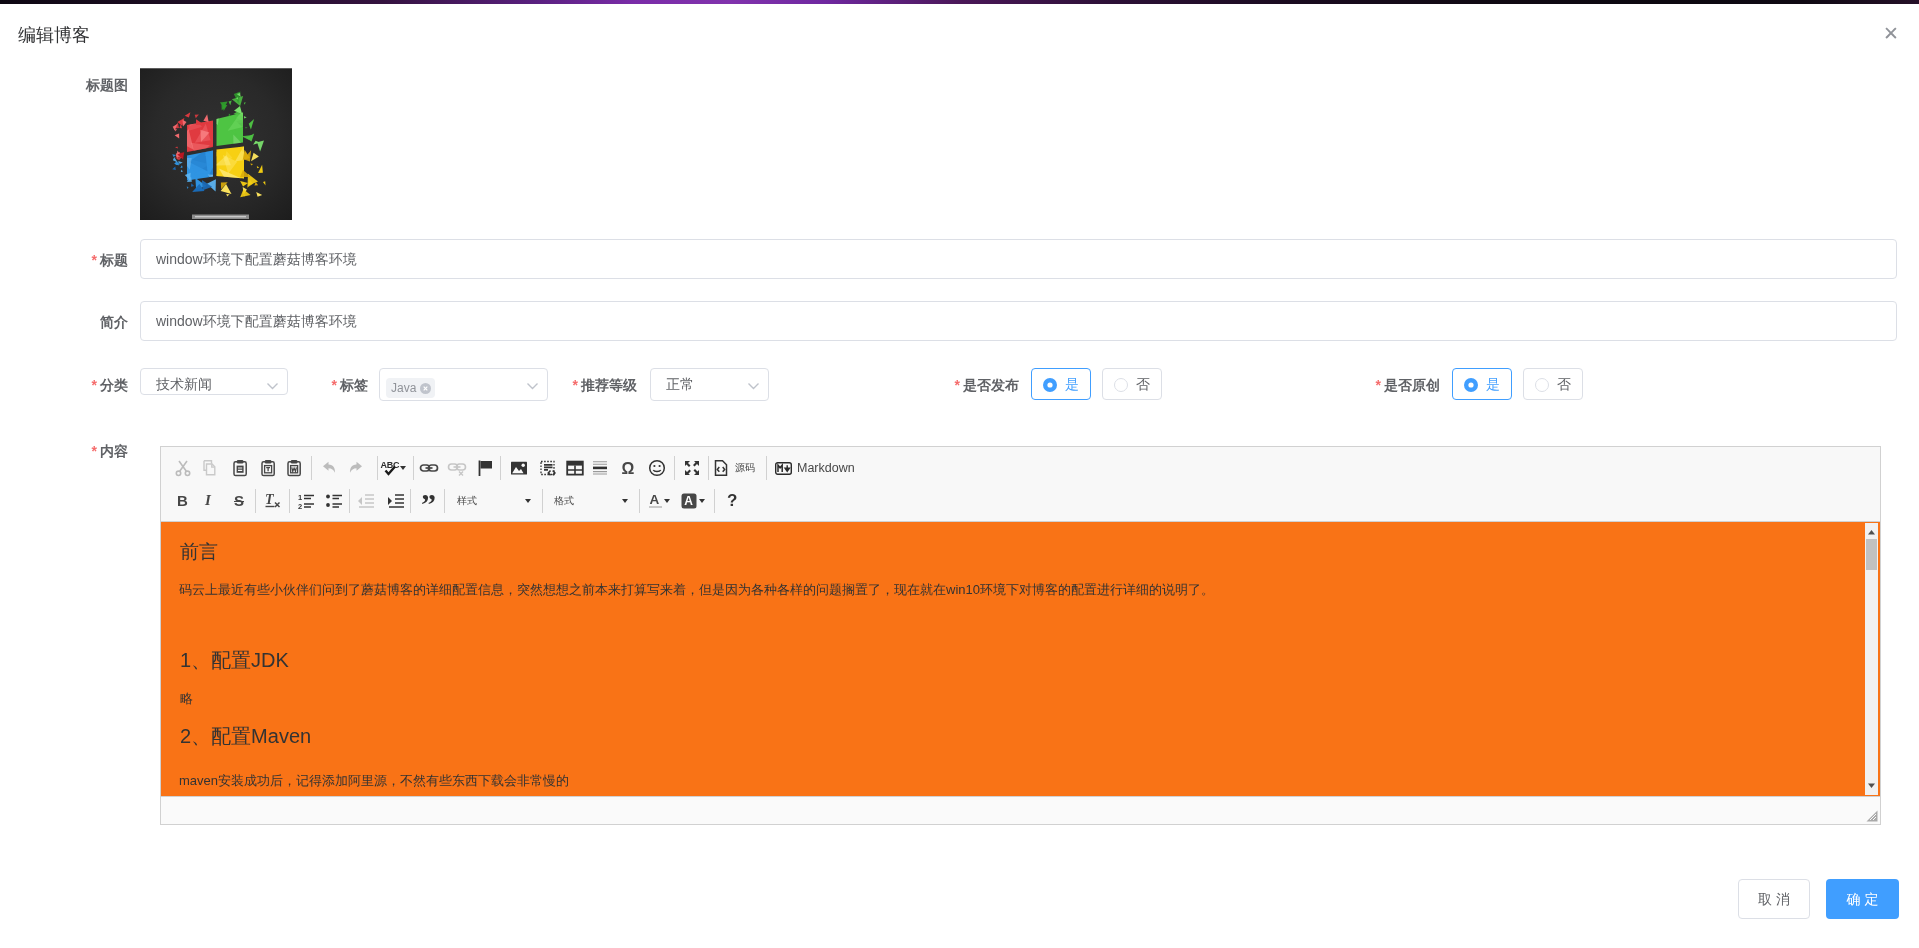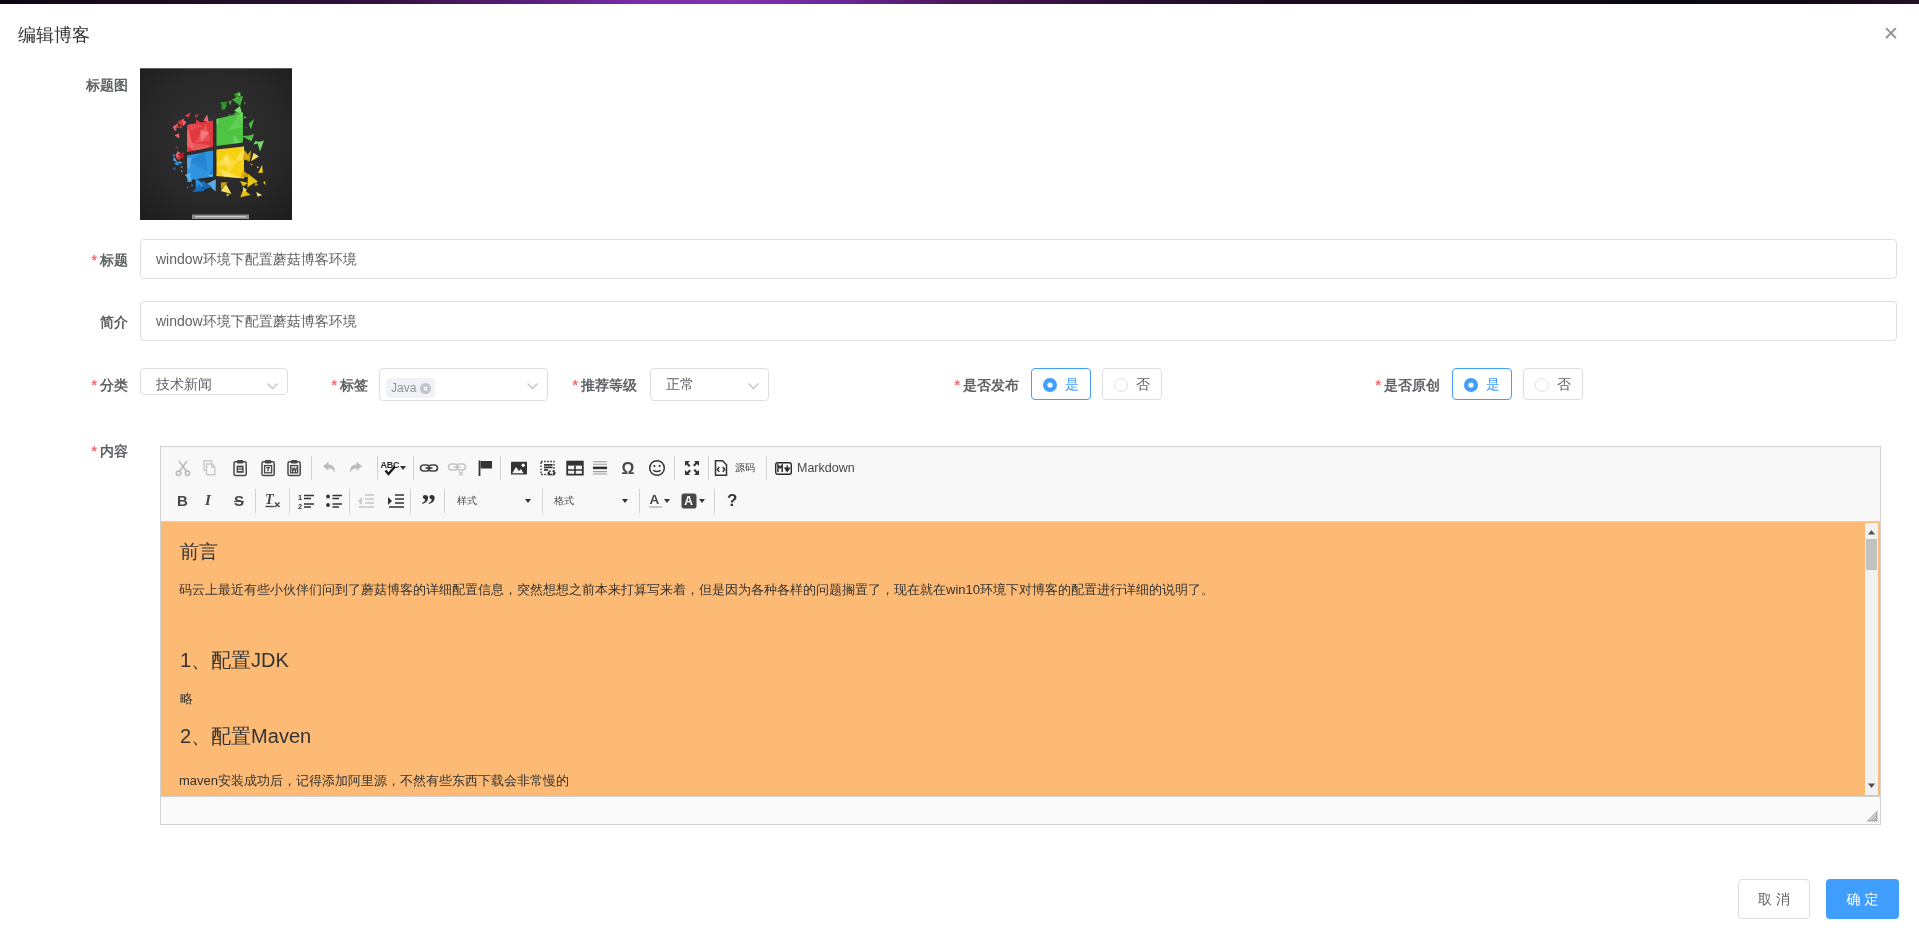"前言" div.abs { background: #fdba74 -> #f97316 }
